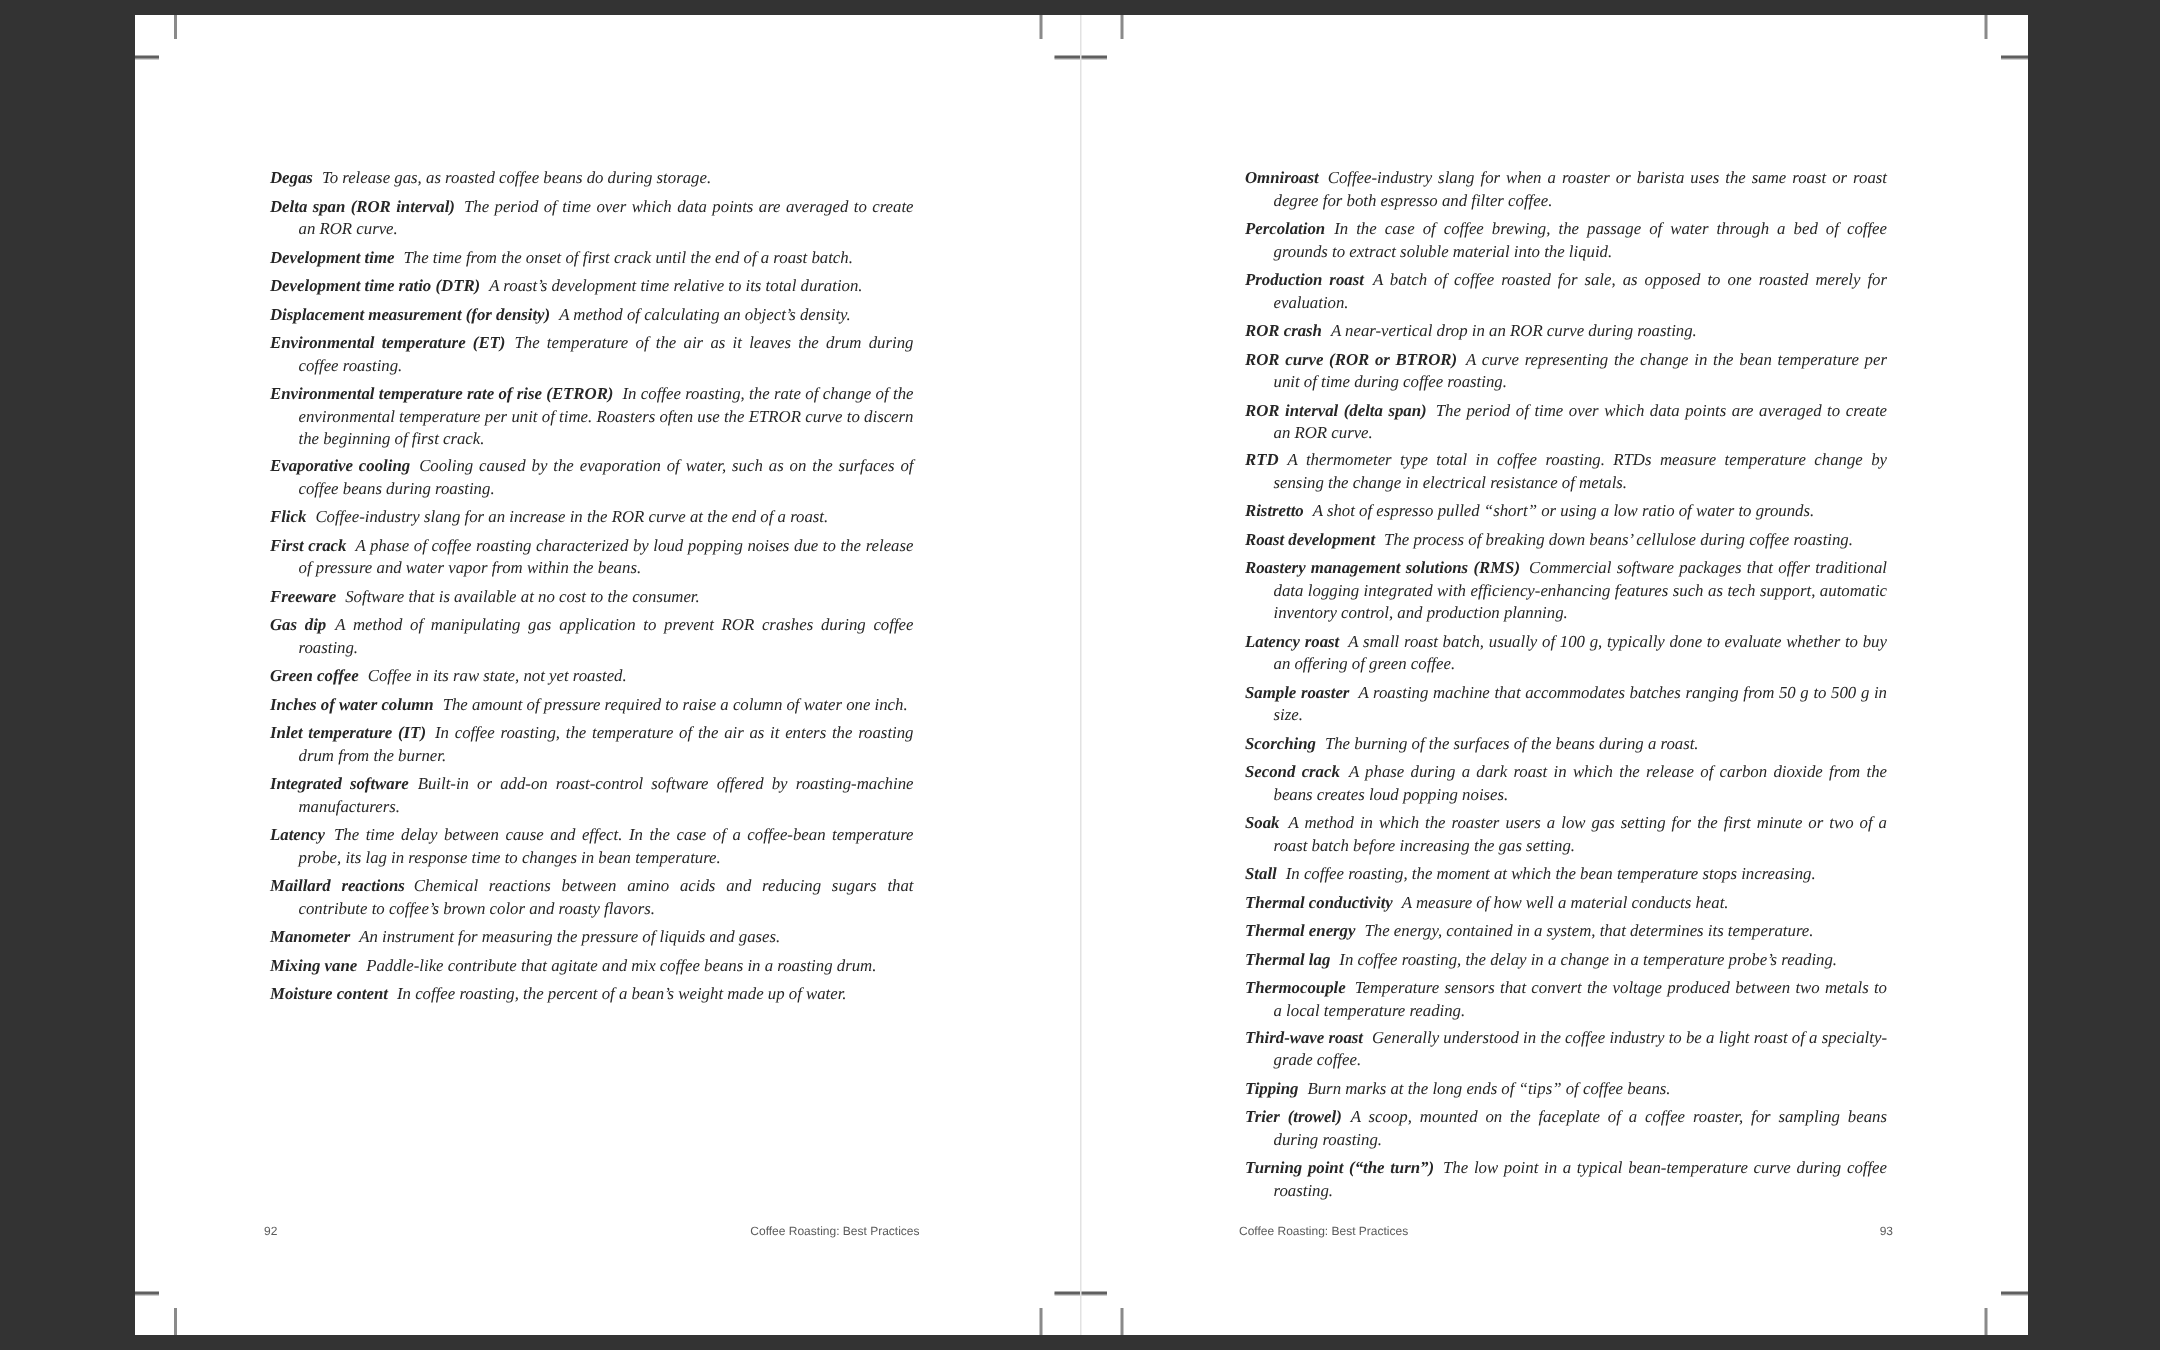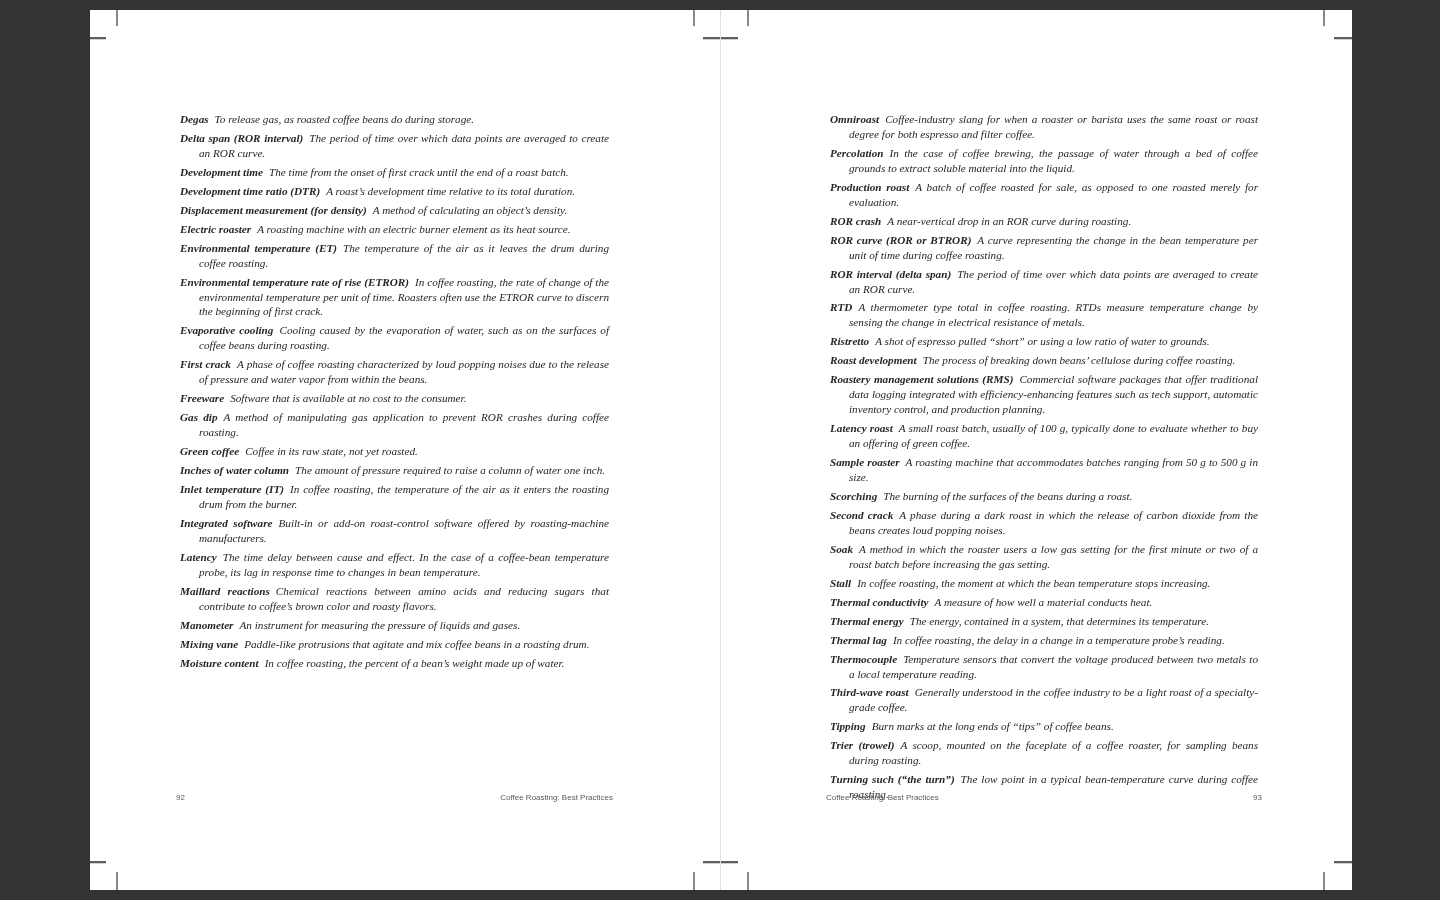"Electric roaster A roasting machine" p.entry { html: <p><b>Electric roaster</b><span>A roasting machine with an electric burner element as its heat source.</span></p> -> none }
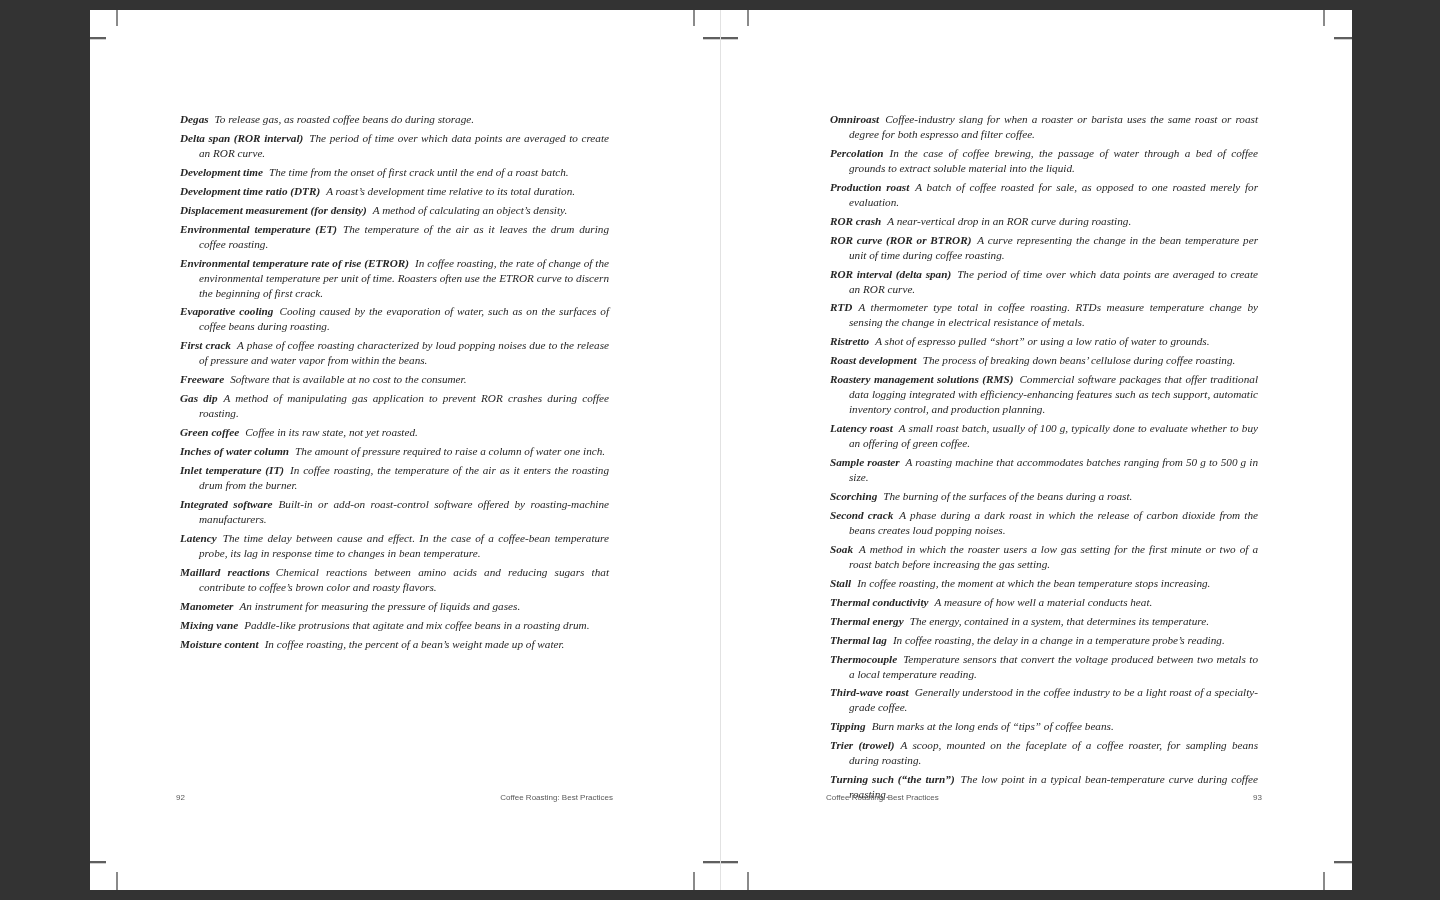"Flick Coffee-industry slang for an" p.entry { html: none -> <p><b>Flick</b><span>Coffee-industry slang for an increase in the ROR curve at the end of a roast.</span></p> }
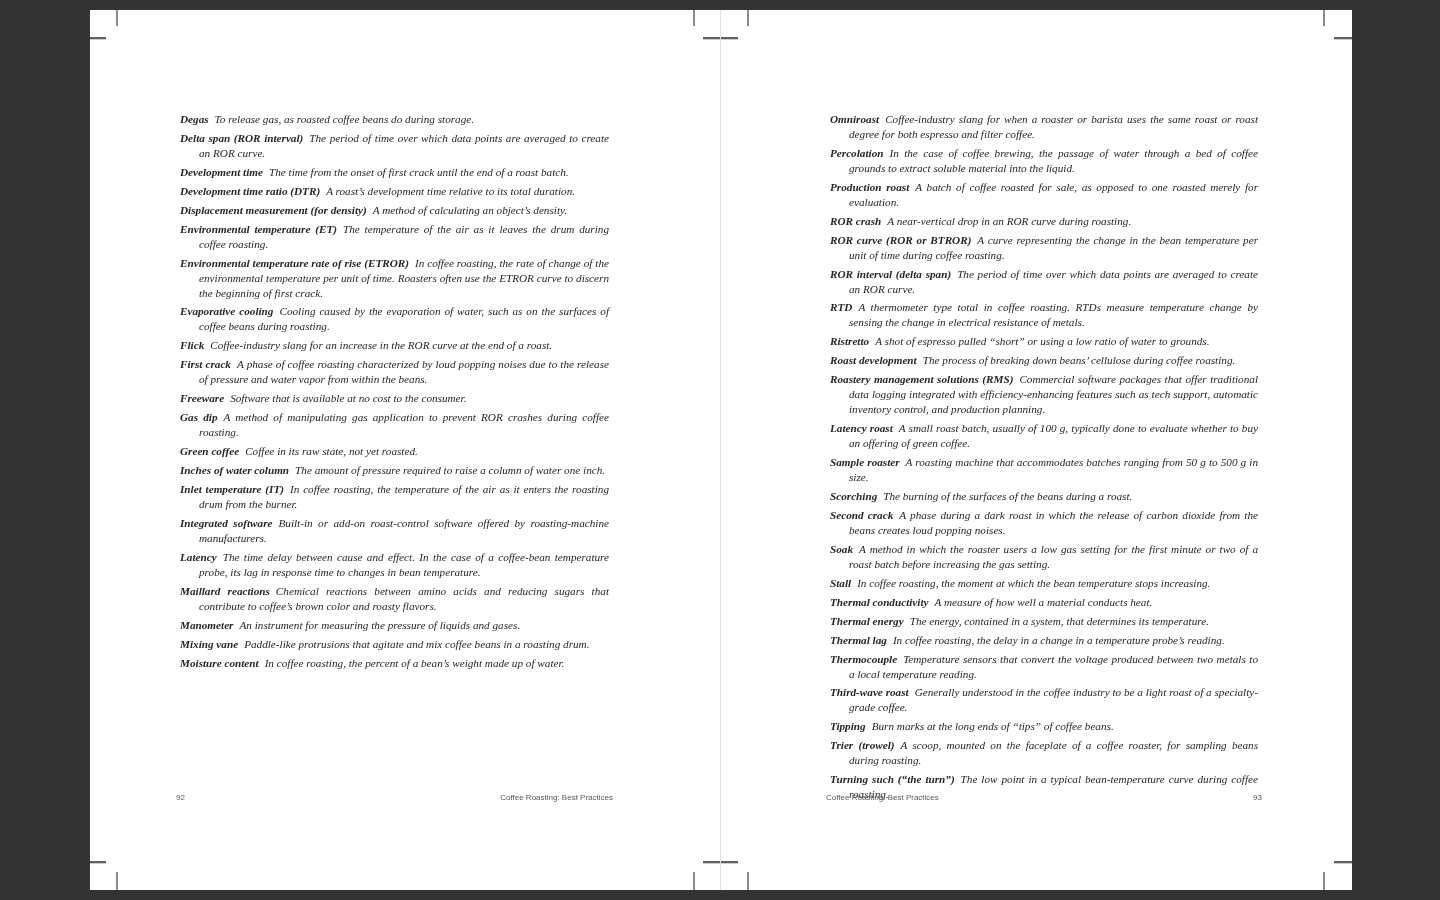"Paddle-like protrusions that agitate and" span.def { text: protrusions -> contribute }
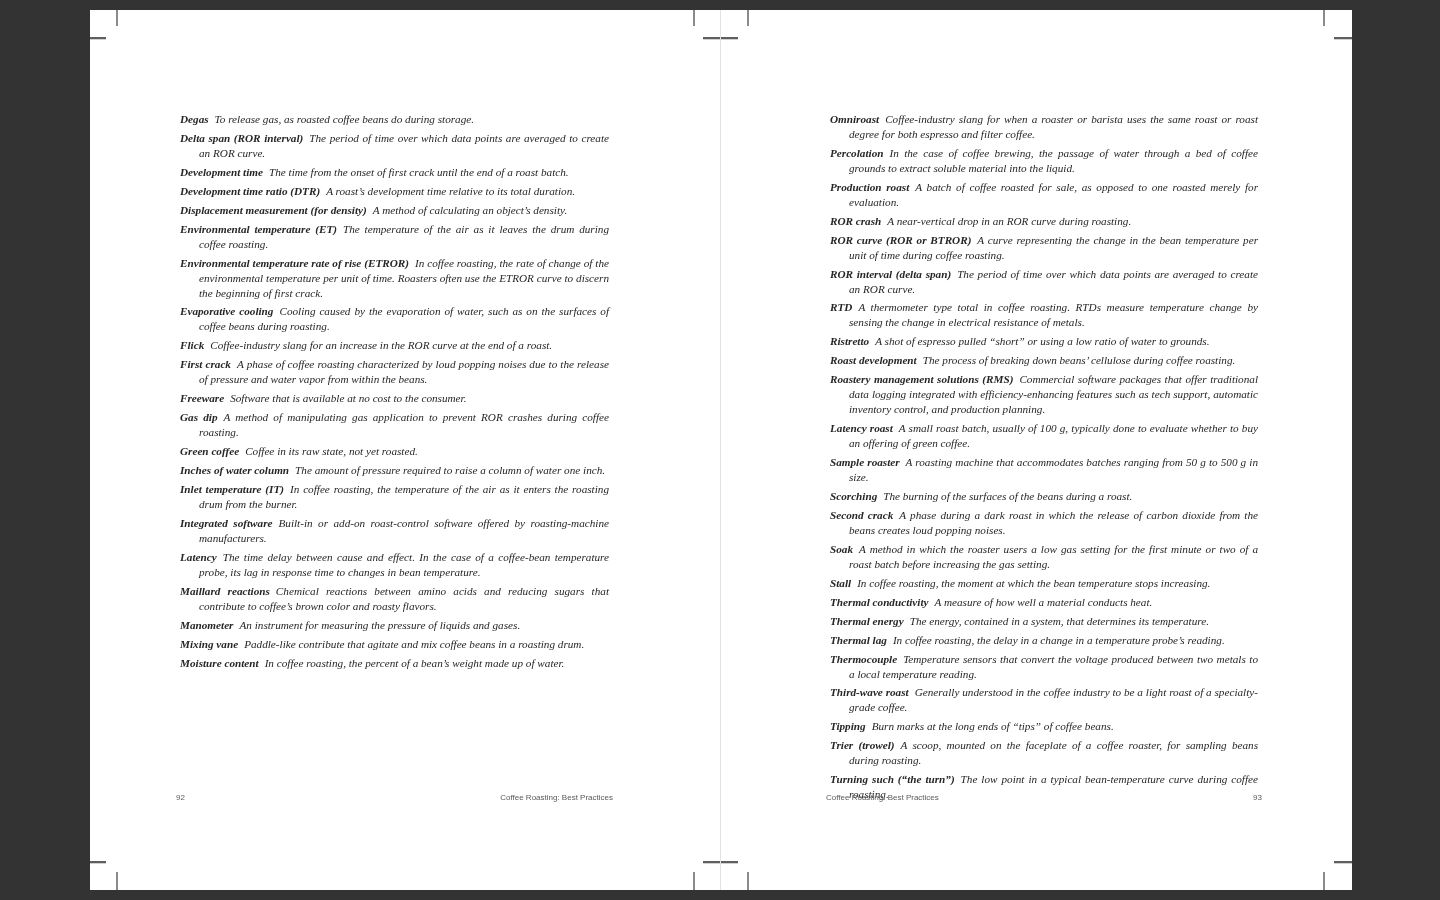"Turning such (“the turn”)" b.term { text: such -> point }
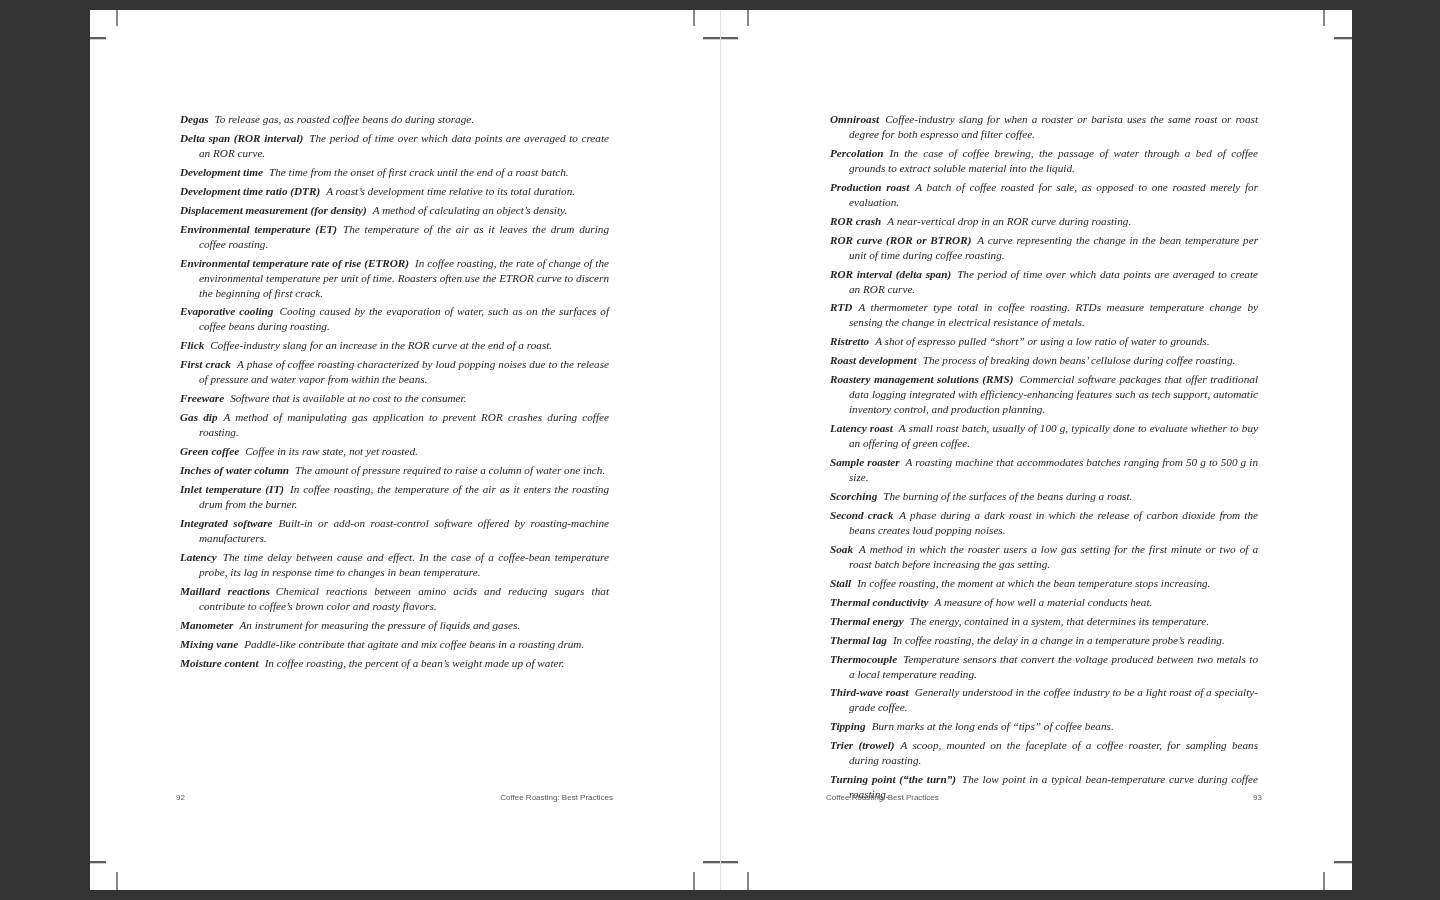"92" .footer { top: 783px -> 806px }
